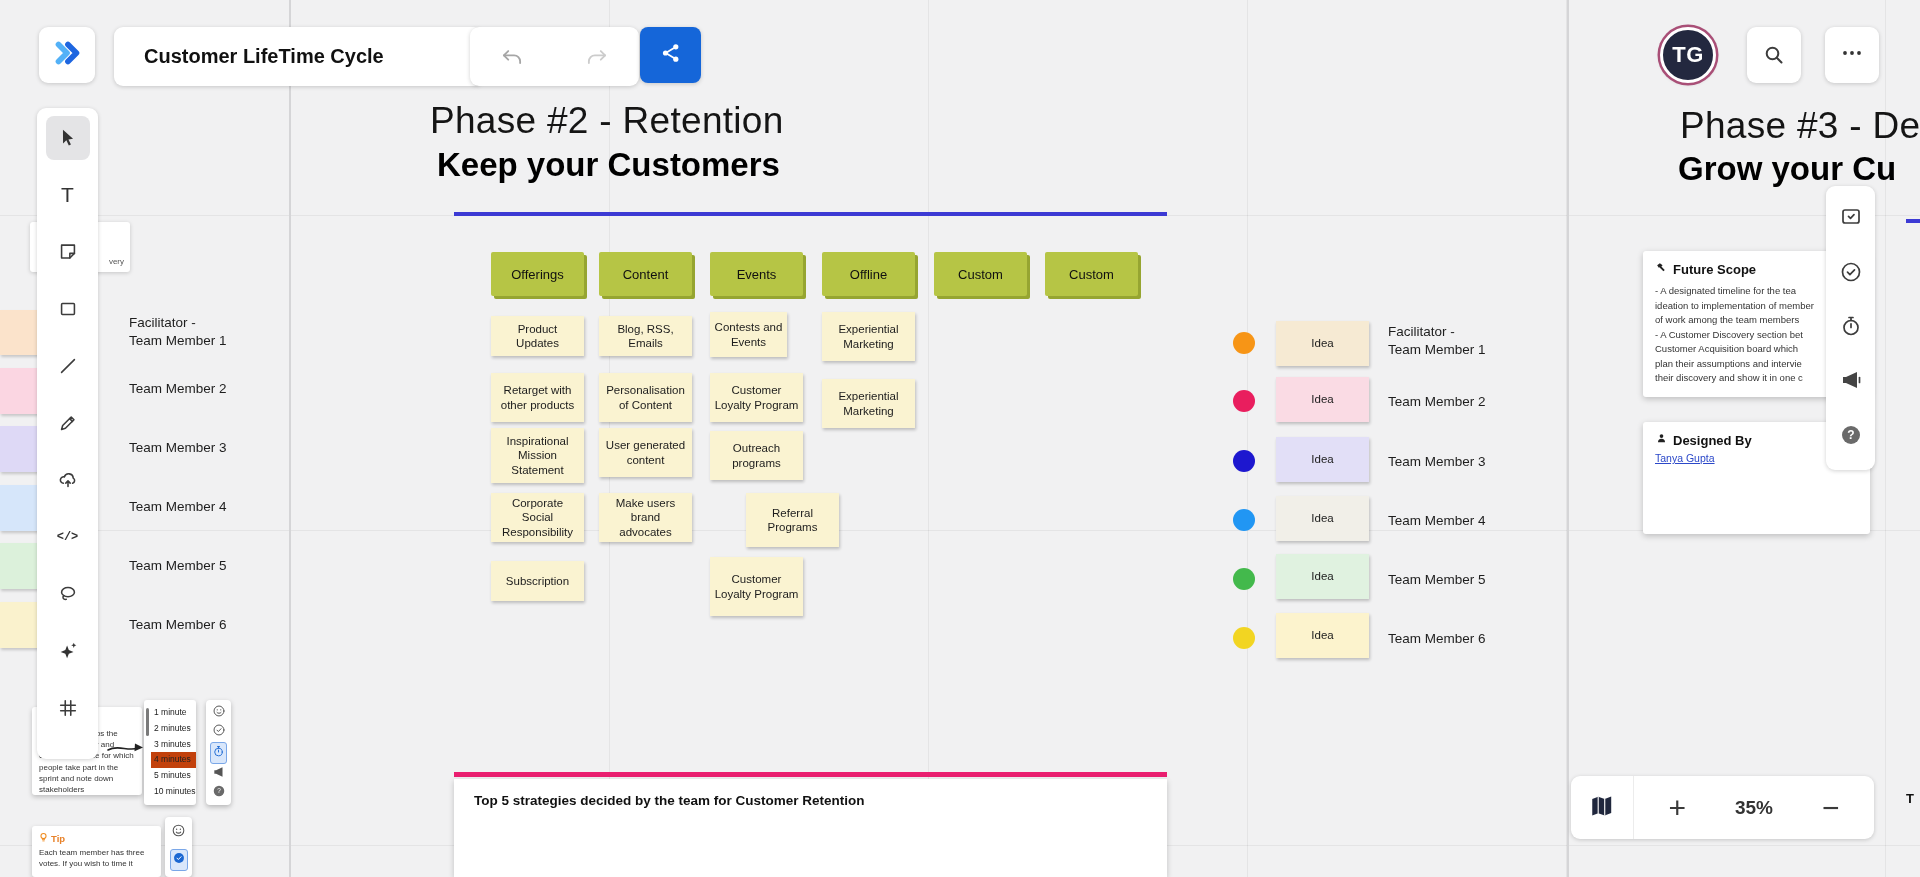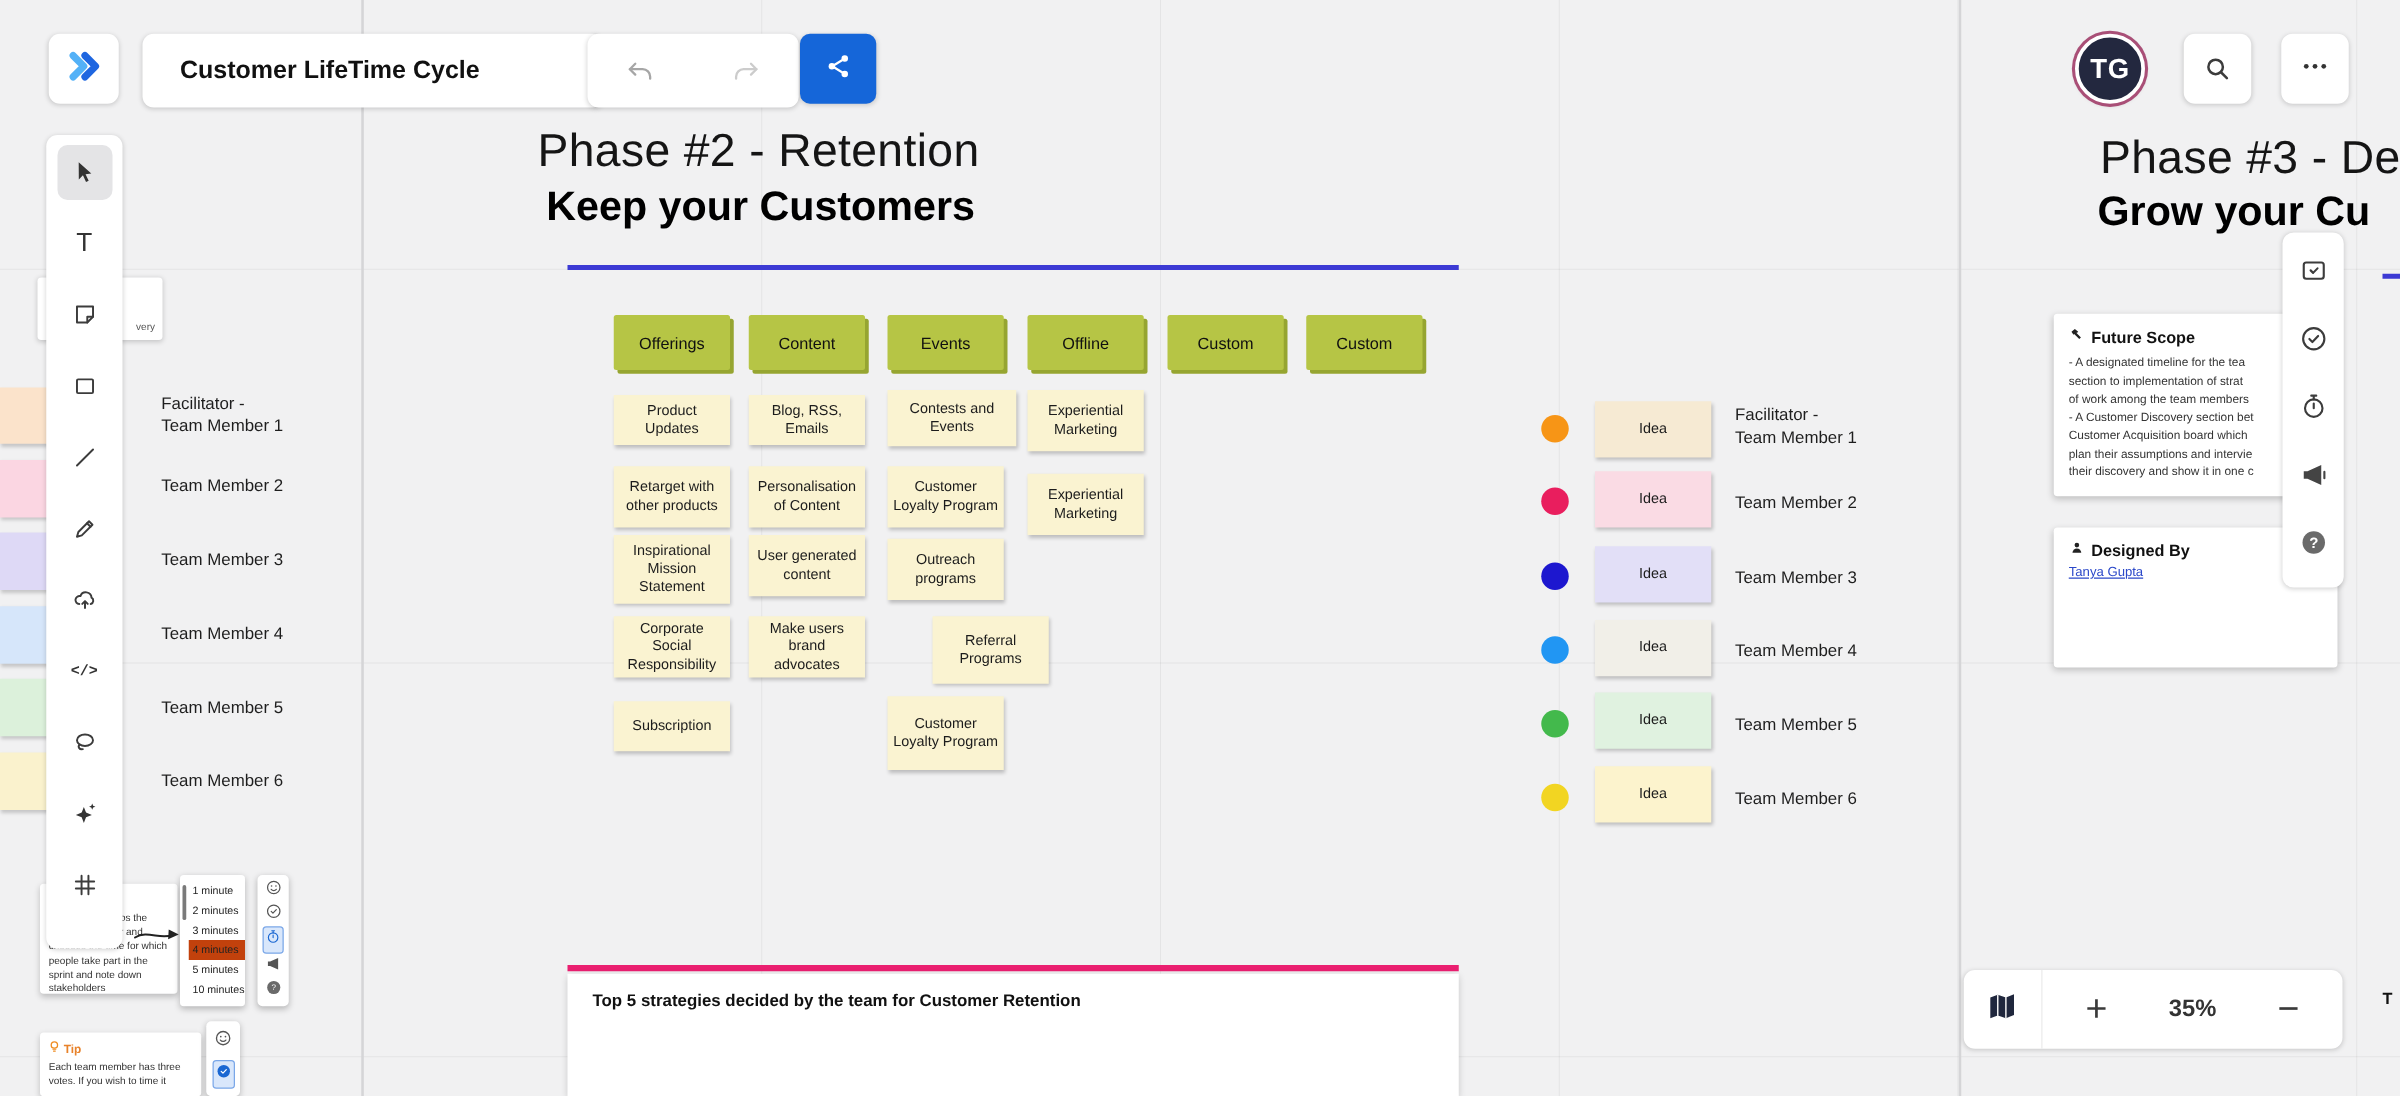"section to implementation of strat" div.fs-line { text: section to implementation of strat -> ideation to implementation of member }
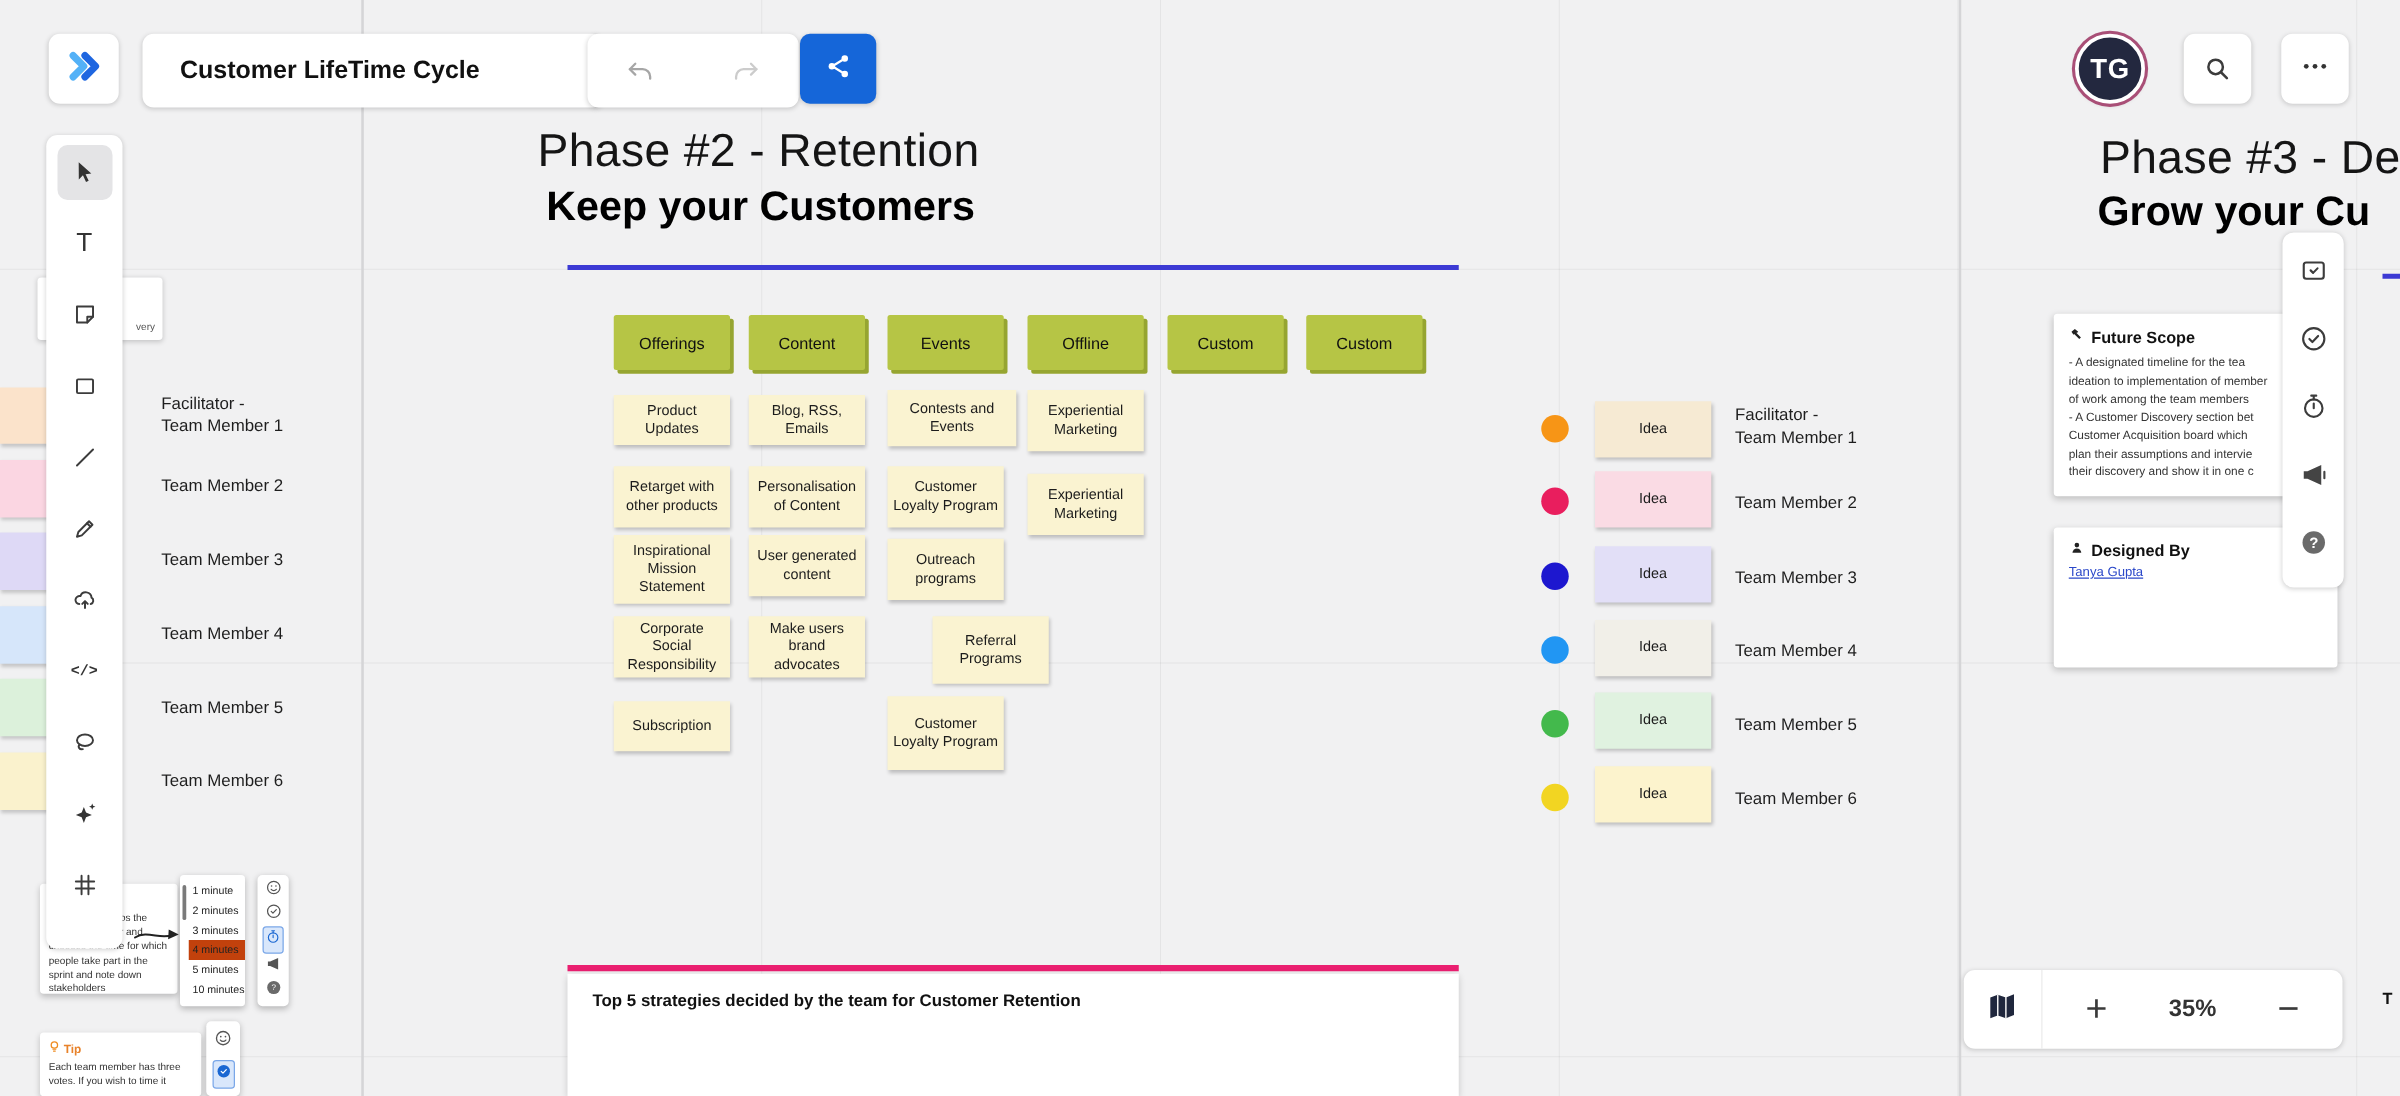"Contests and Events" div.note { width: 103px -> 77px }
